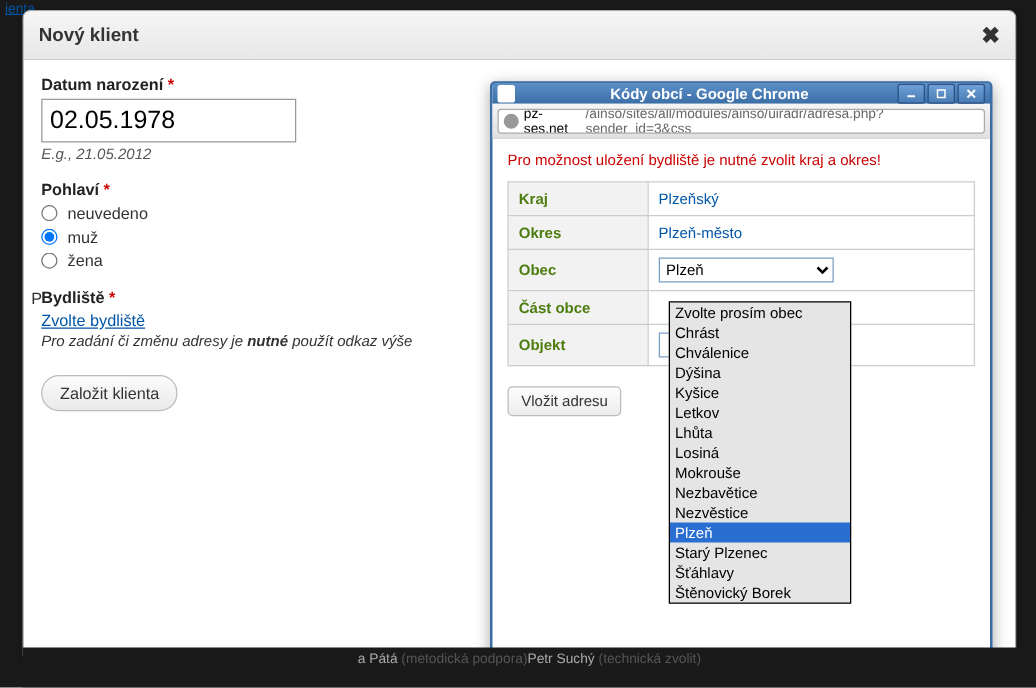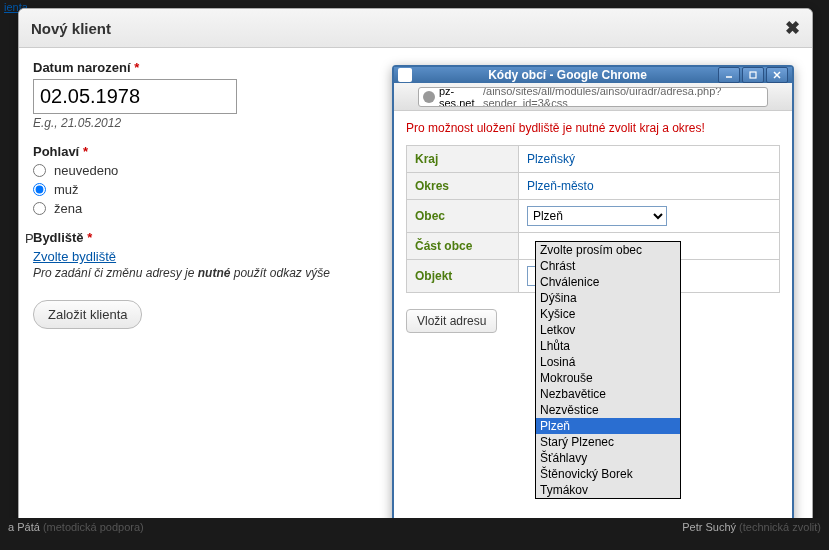"pz-ses.net" .addrbar { padding: 0 24px -> 0 4px }
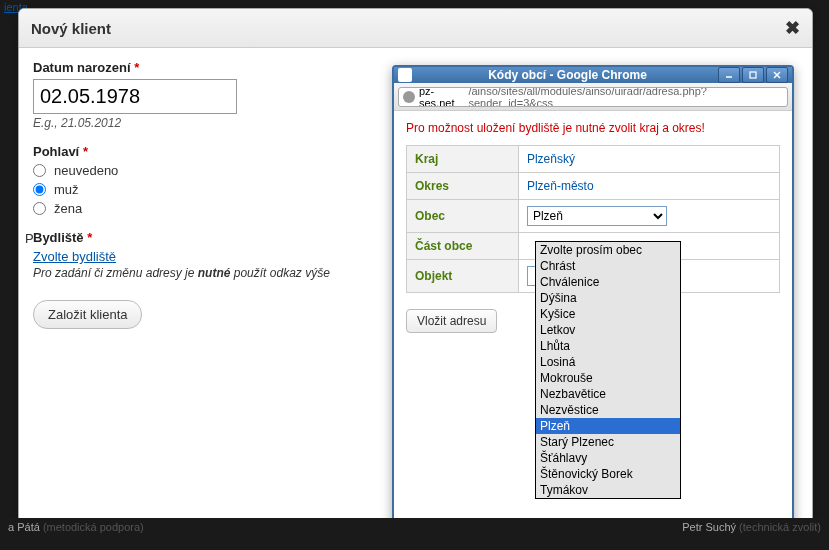"Tymákov" div.opt { html: <div>Tymákov</div> -> none }
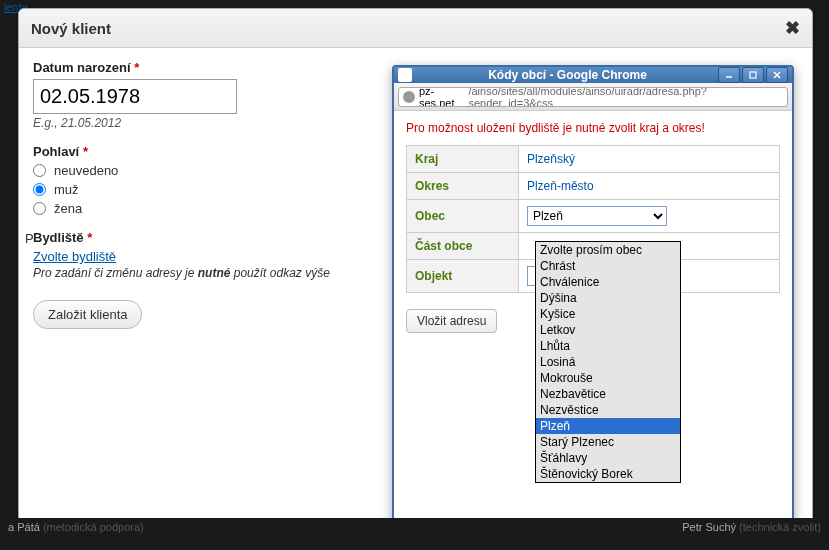"a Pátá (metodická podpora)" .bg-dark { justify-content: space-between -> center; left: 0 -> 18px }
